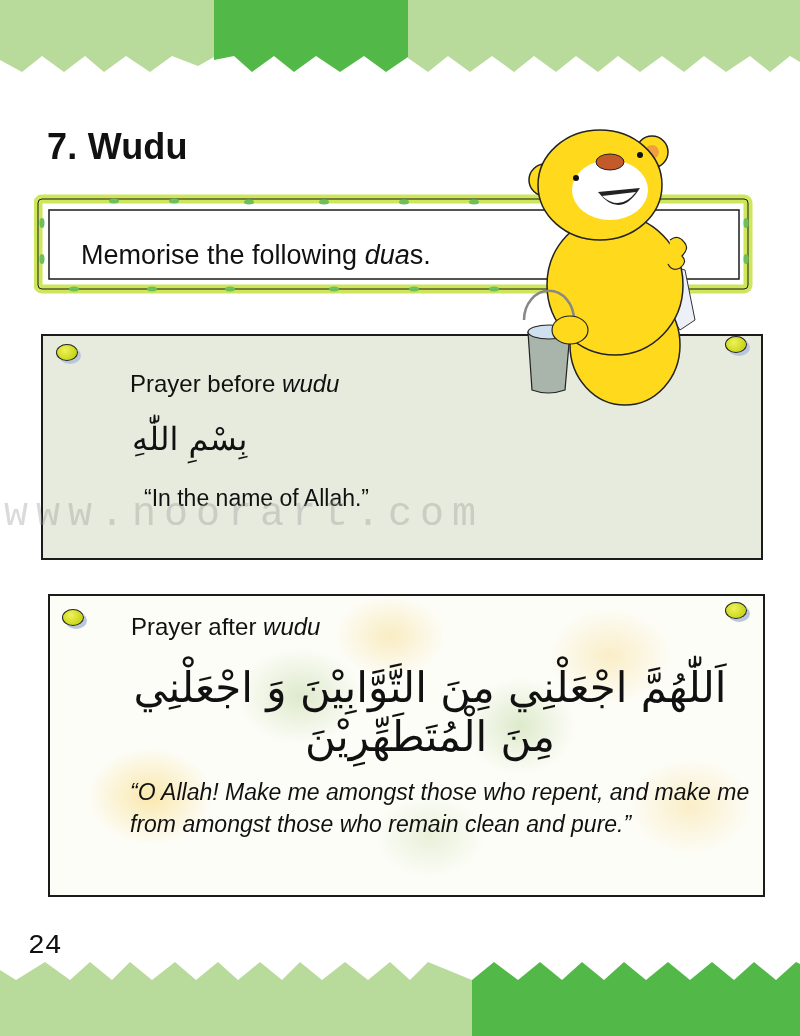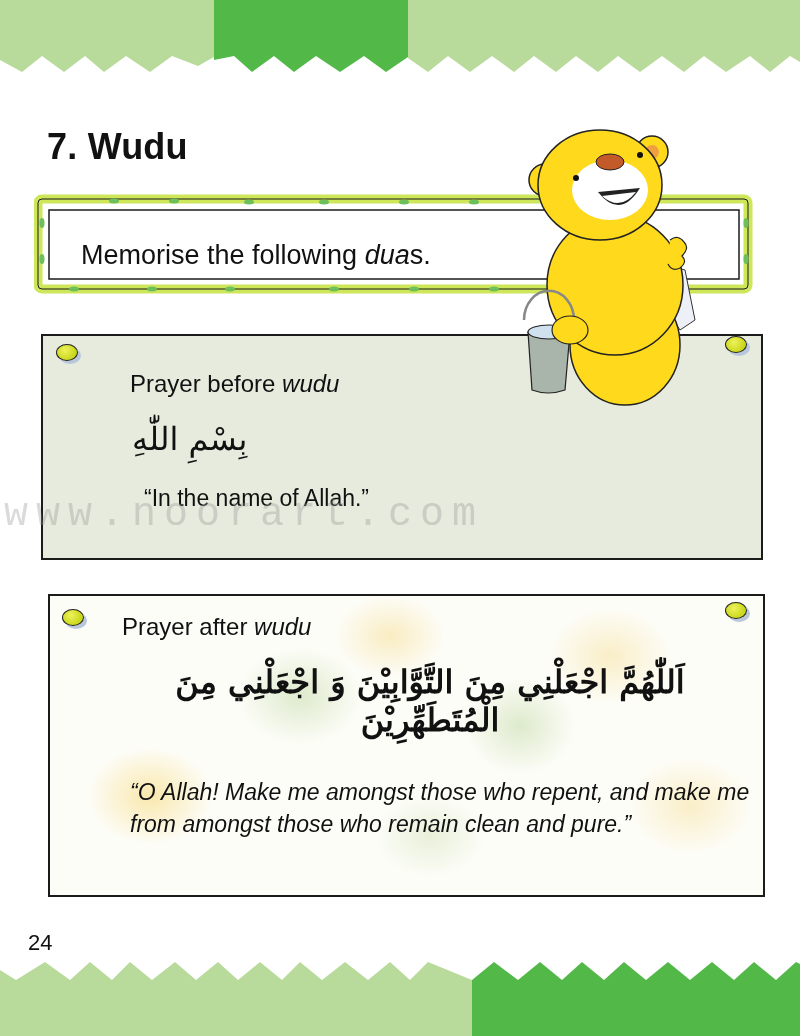"Prayer after wudu" div.label { left: 122px -> 131px }
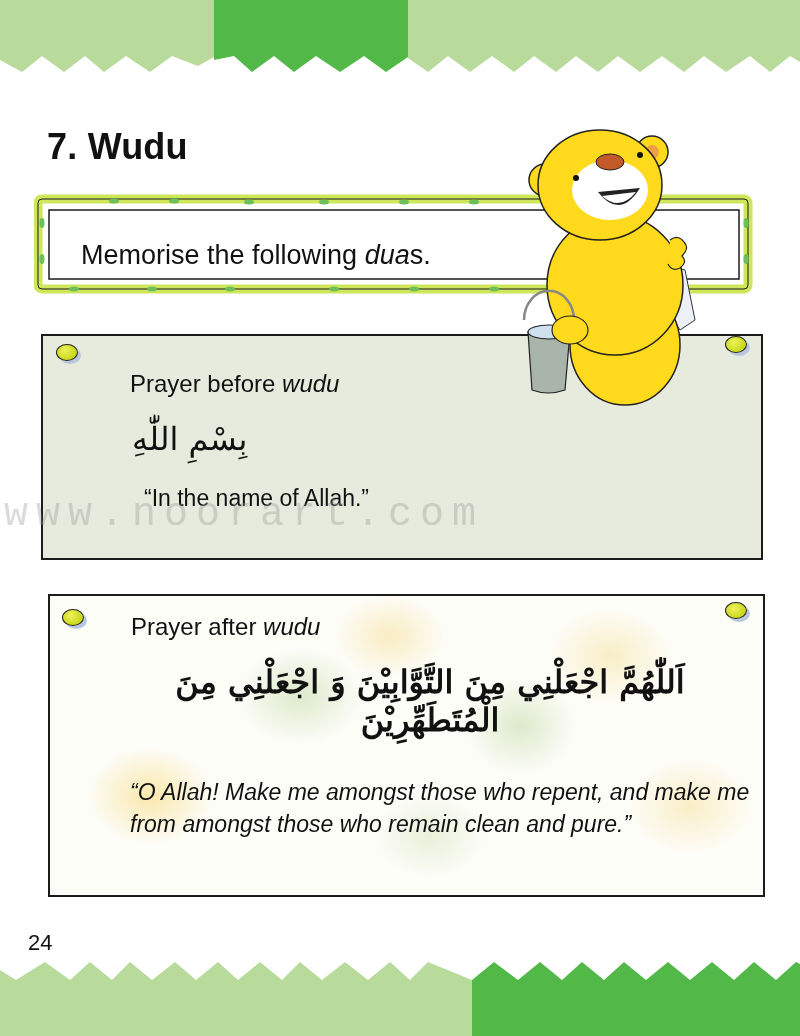"اَللّٰهُمَّ اجْعَلْنِي مِنَ" .ar2 { font-size: 32px -> 42px; font-weight: bold -> none }
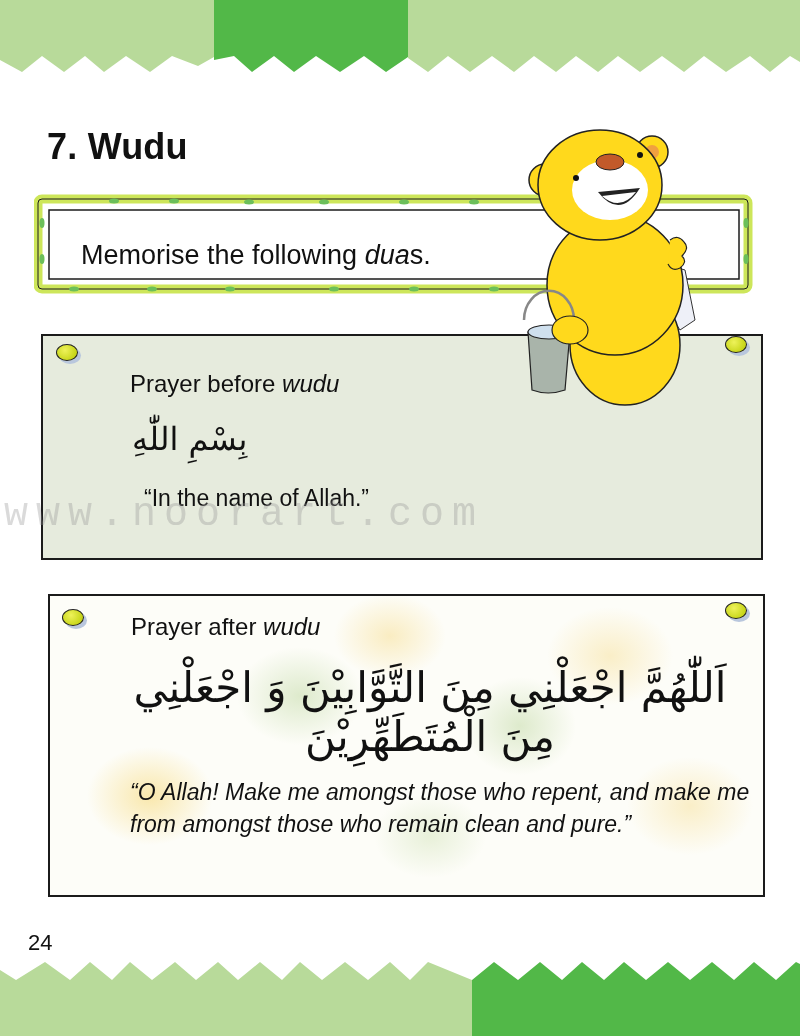"24" .page-num { font-family: none -> Liberation Mono, monospace; font-size: 22px -> 28px }
